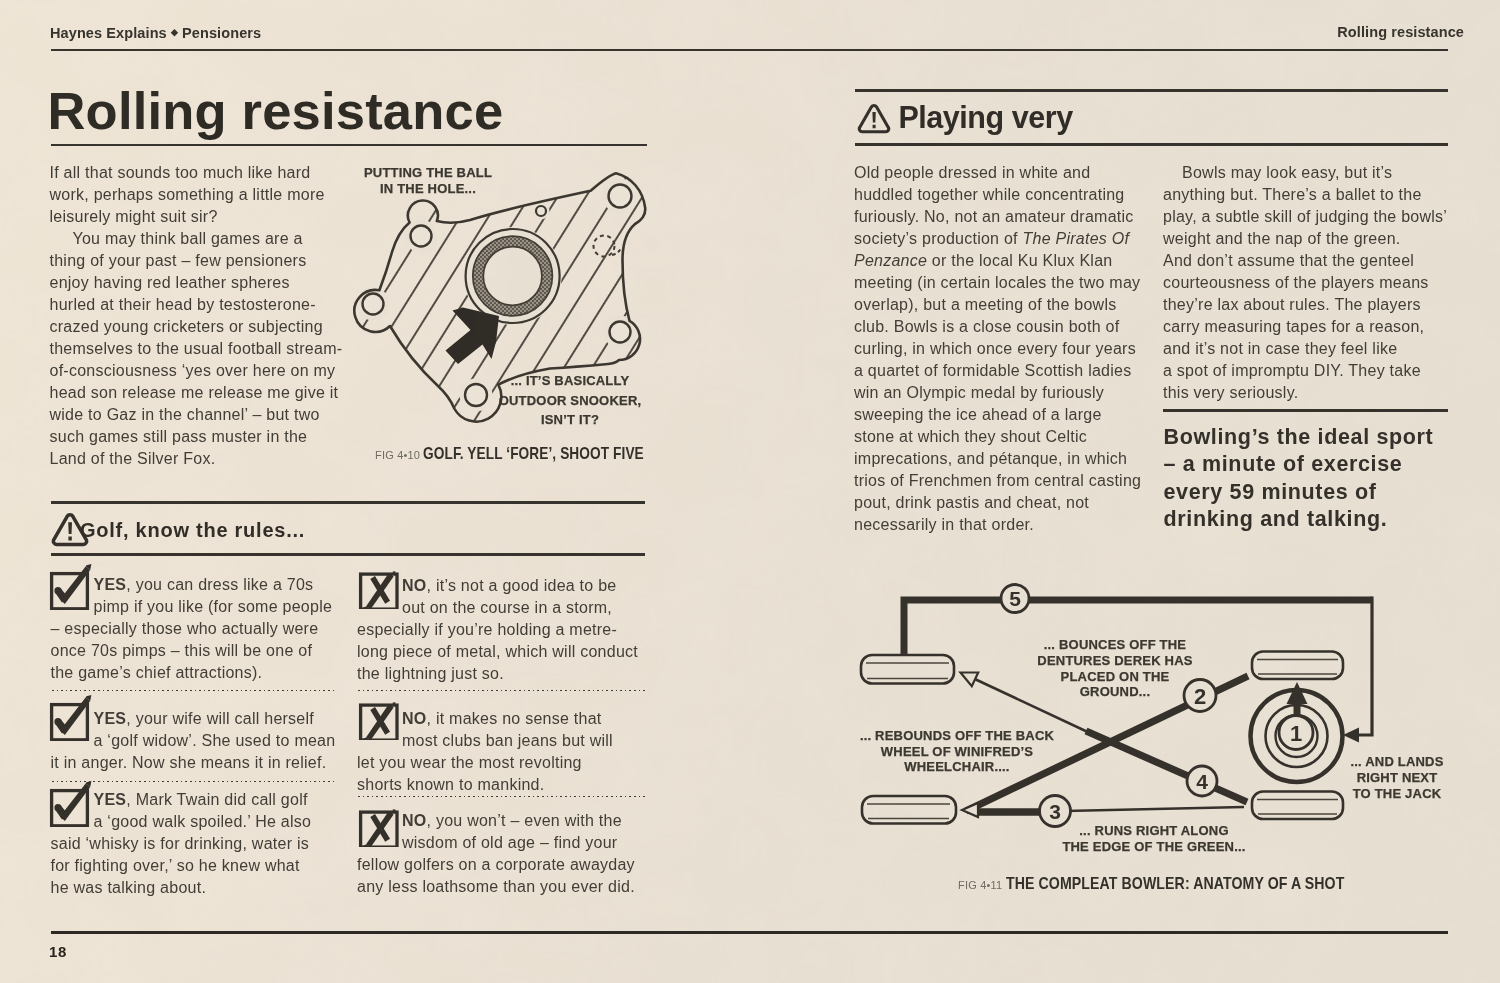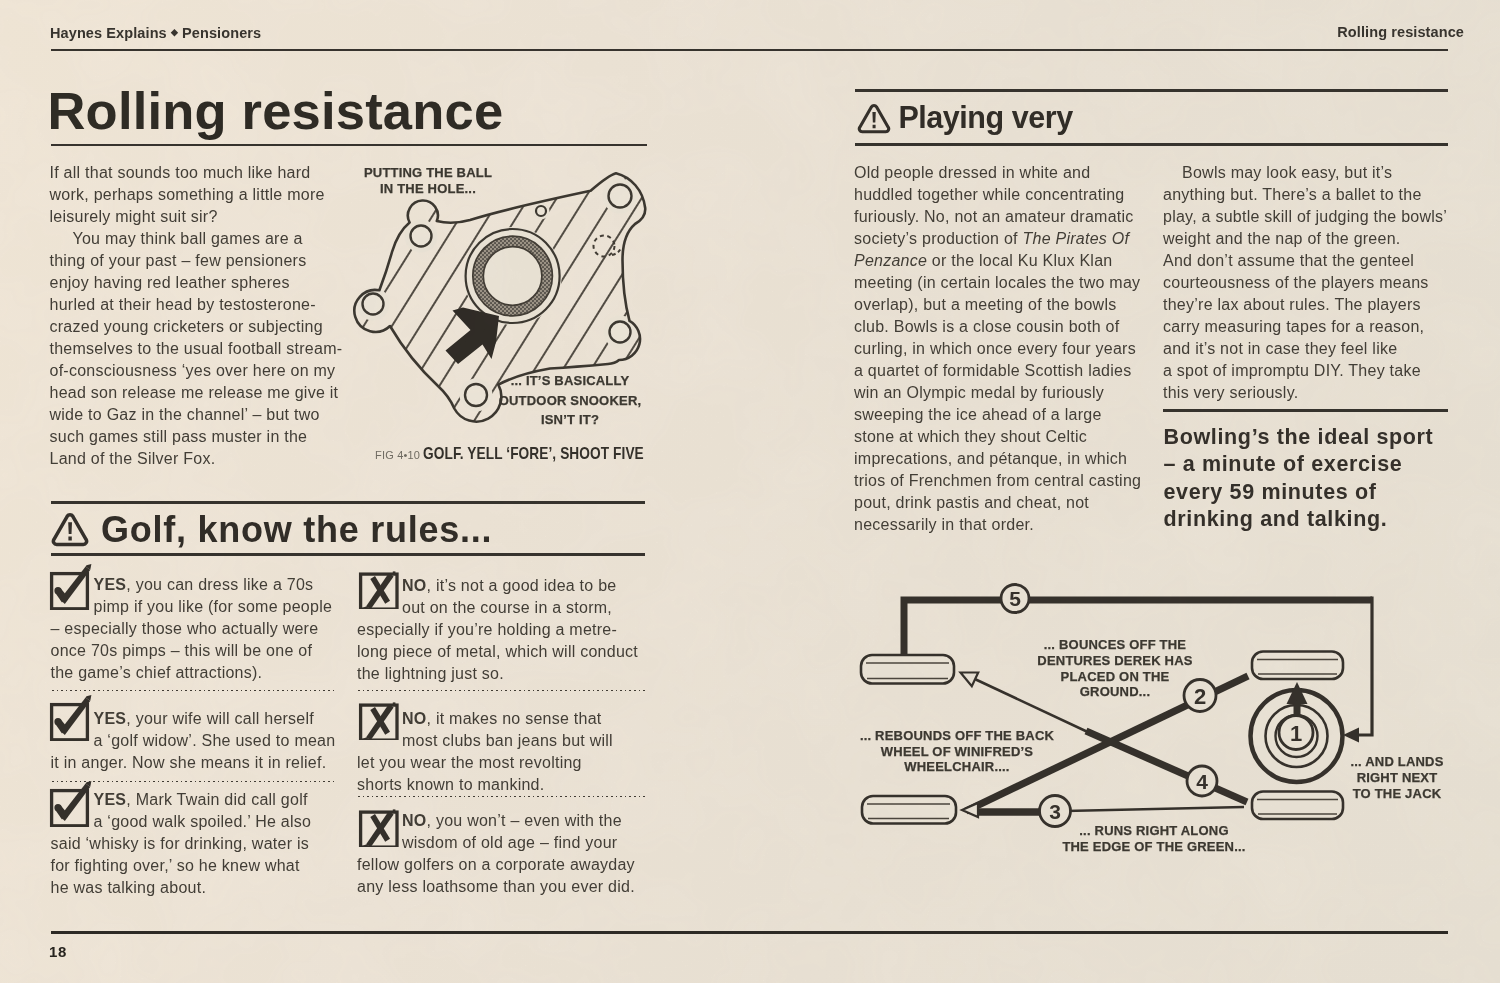"Golf, know the rules..." div.secthead { font-size: 36px -> 20px; left: 101px -> 80px }
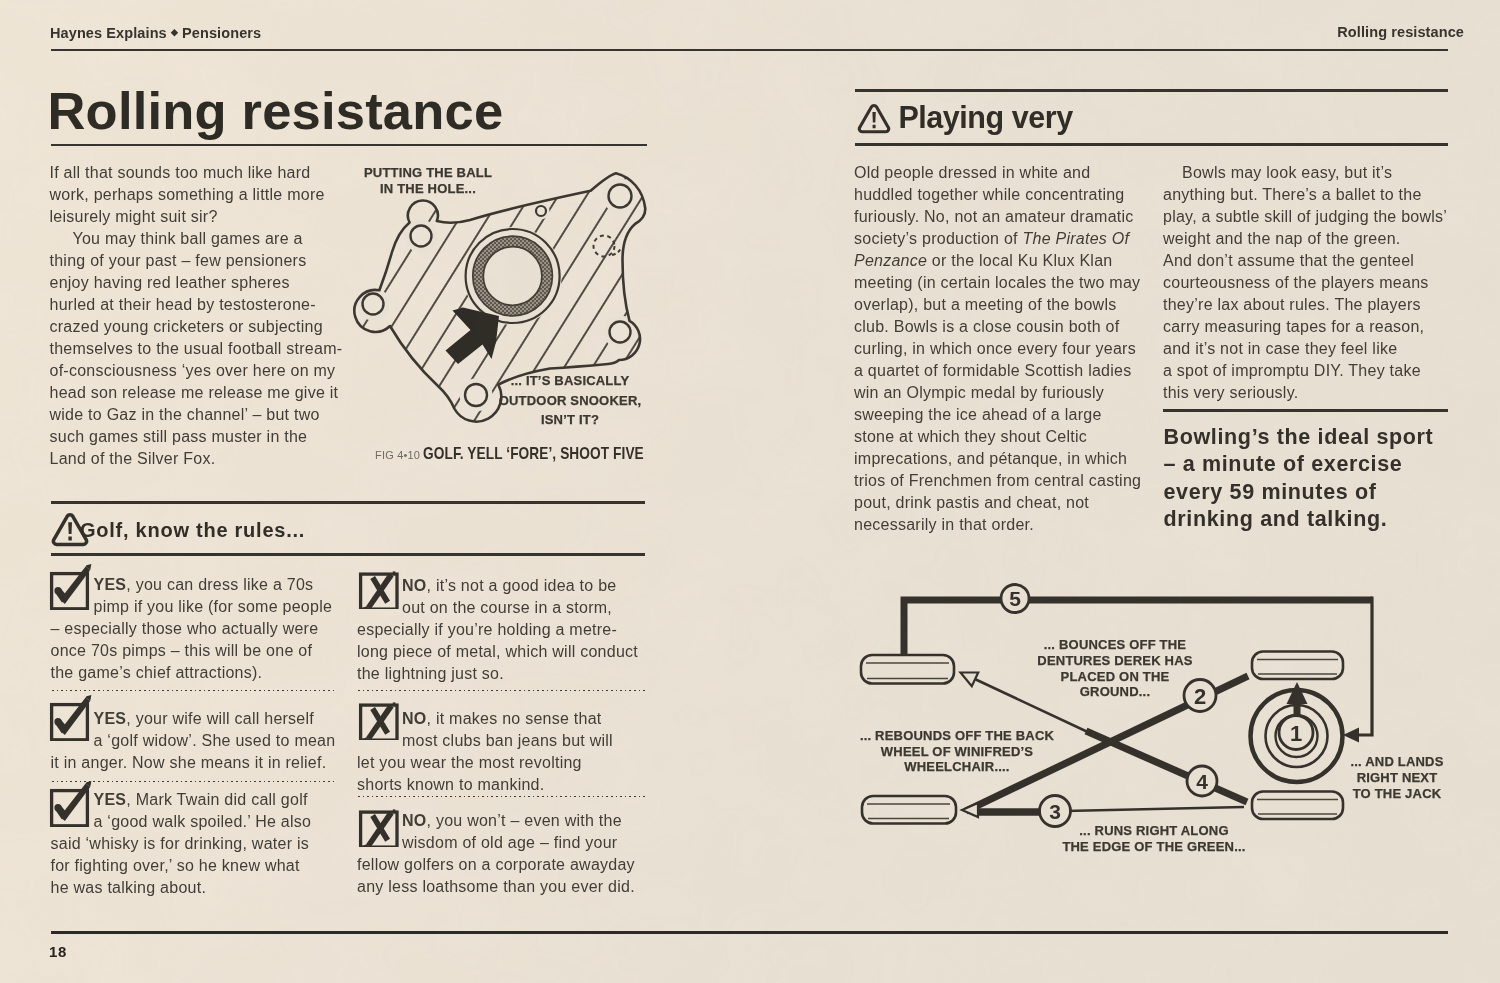"FIG 4•11 THE COMPLEAT BOWLER:" div.abs { html: none -> <div><span>FIG 4•11&nbsp;</span><span>THE COMPLEAT BOWLER: ANATOMY OF A SHOT</span></div> }
